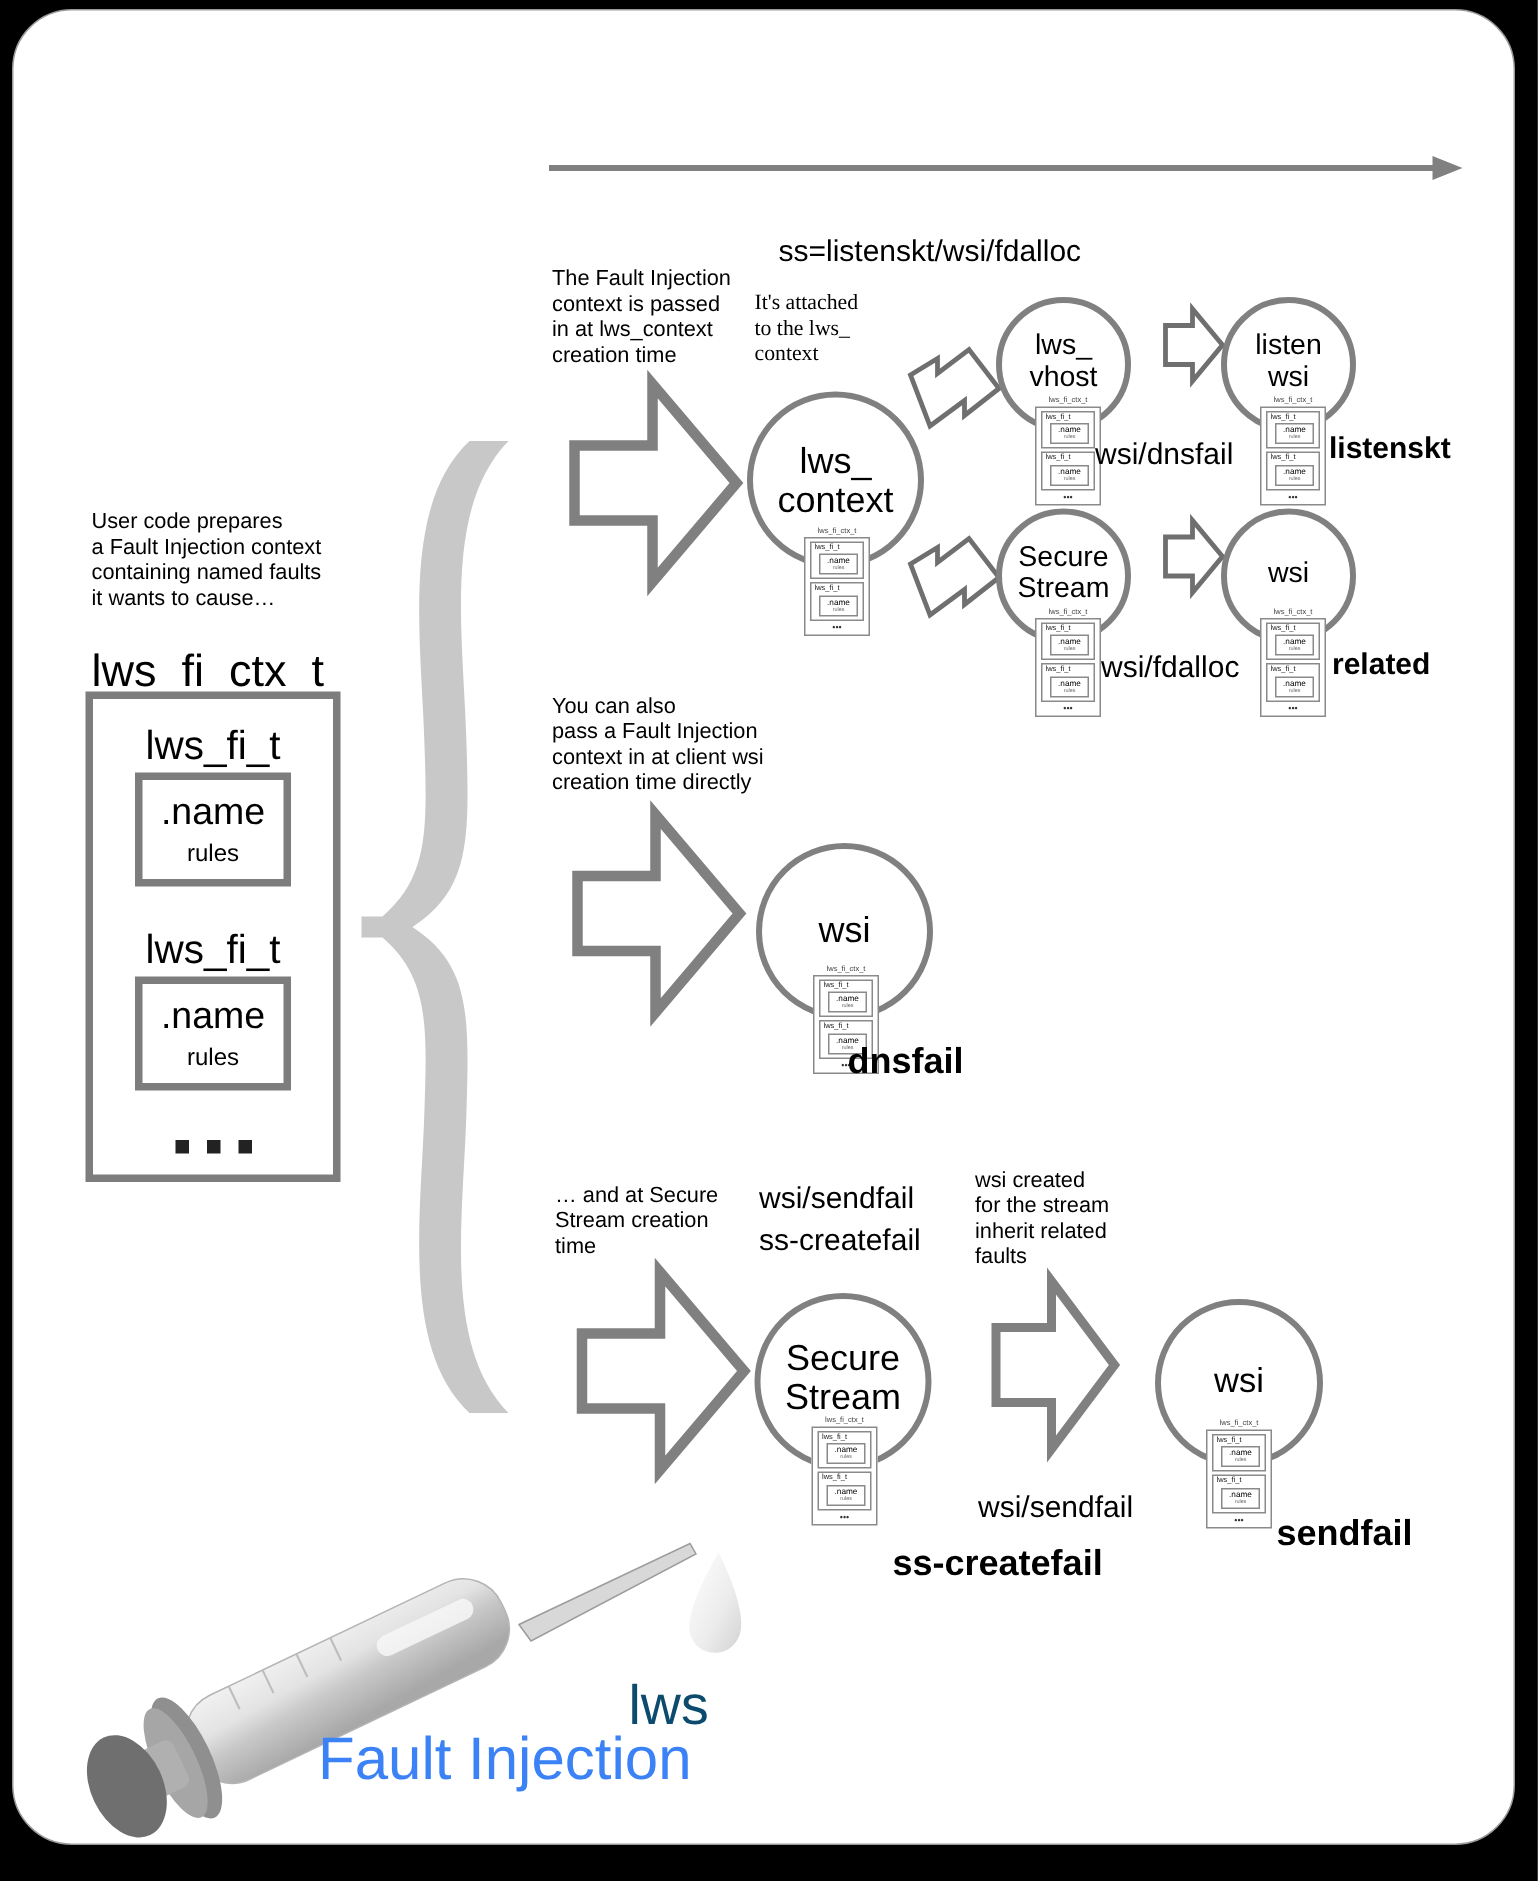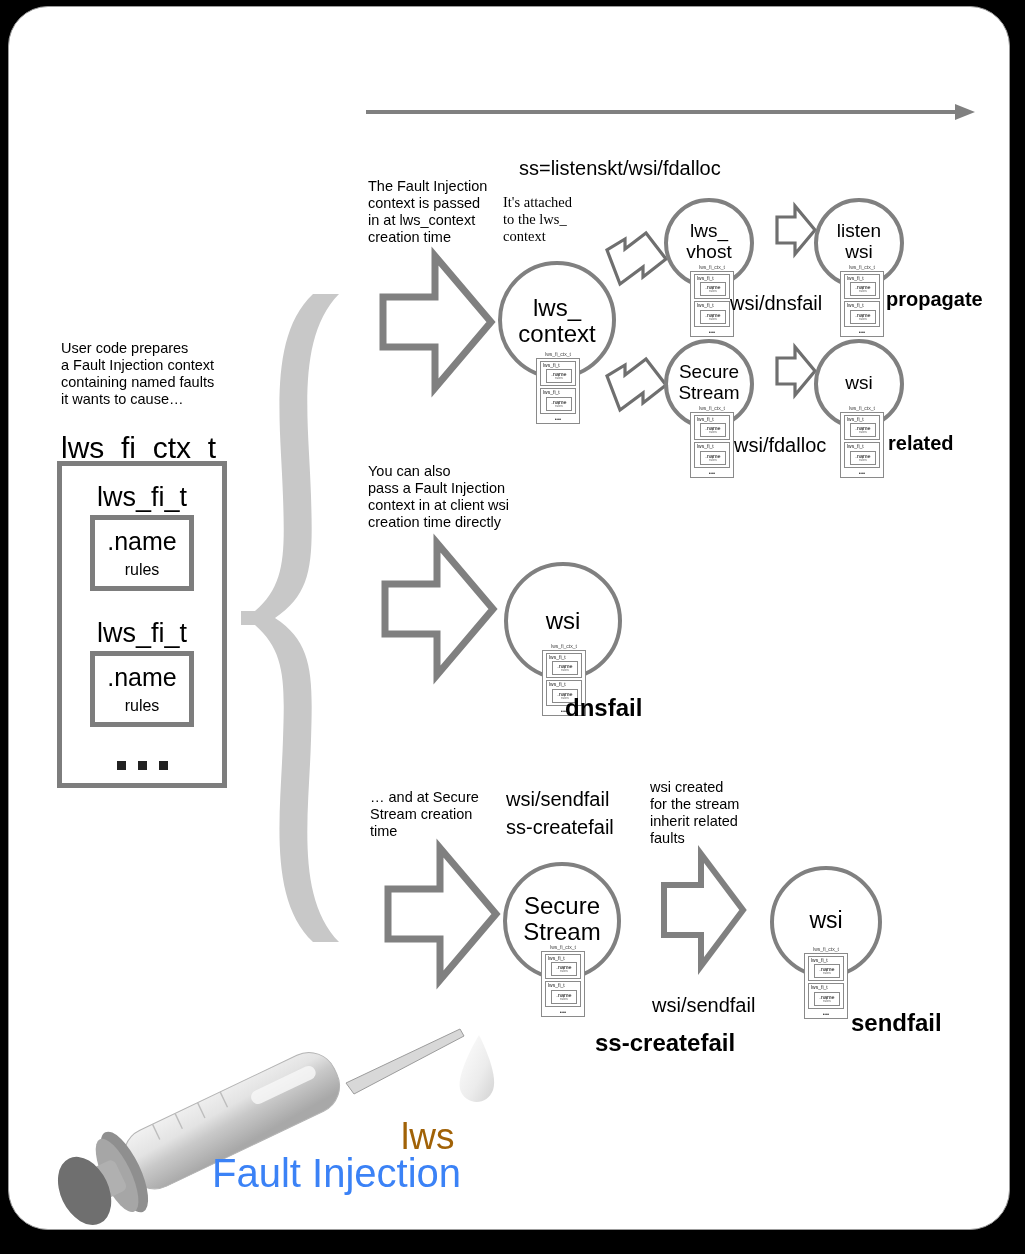"propagate" div.t { text: propagate -> listenskt }
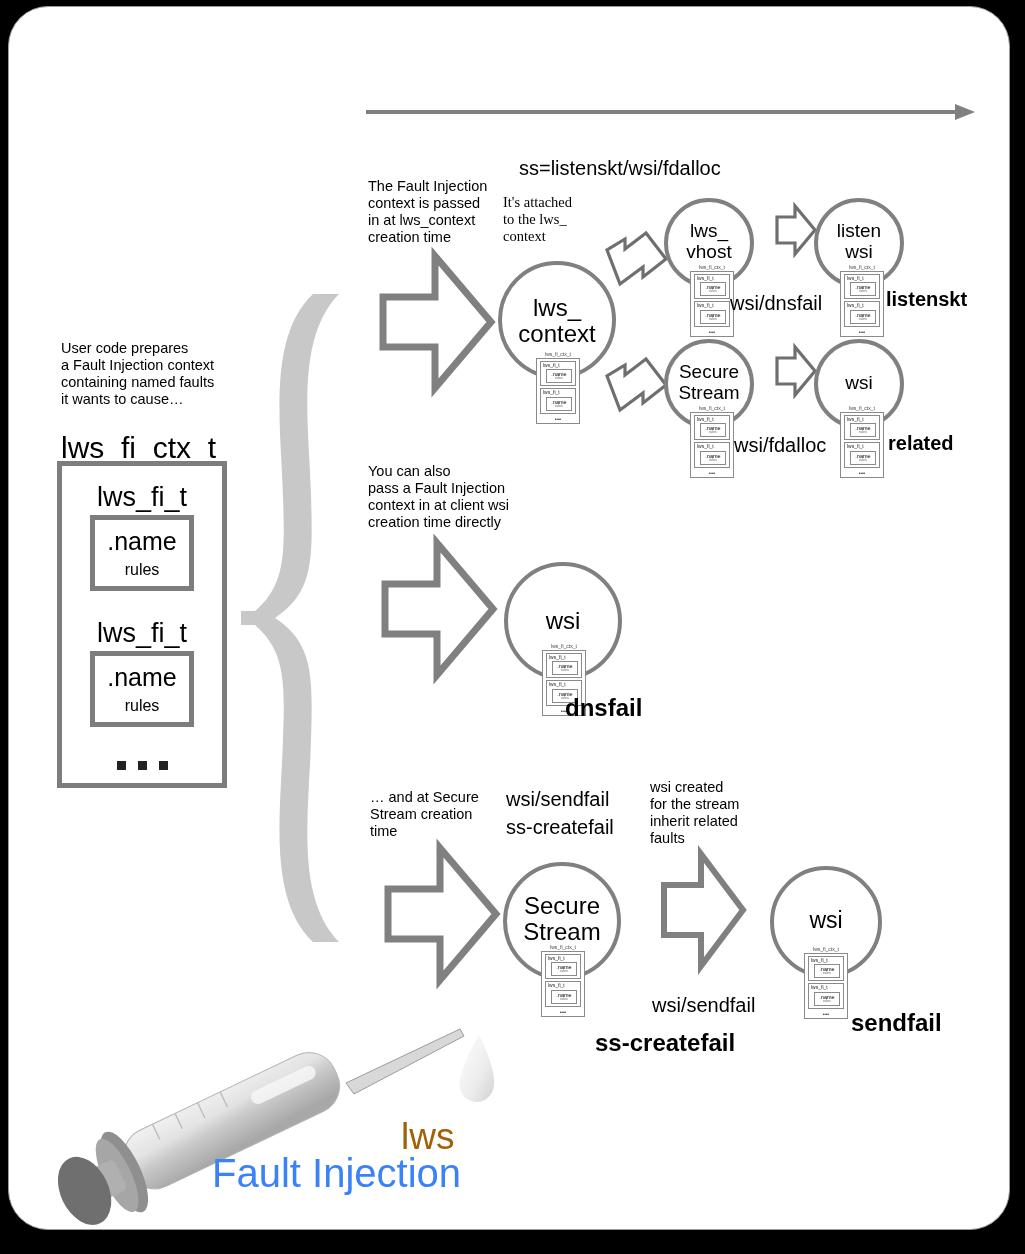"lws" div.t { color: #a16207 -> #0c4a6e; left: 392px -> 410px }
